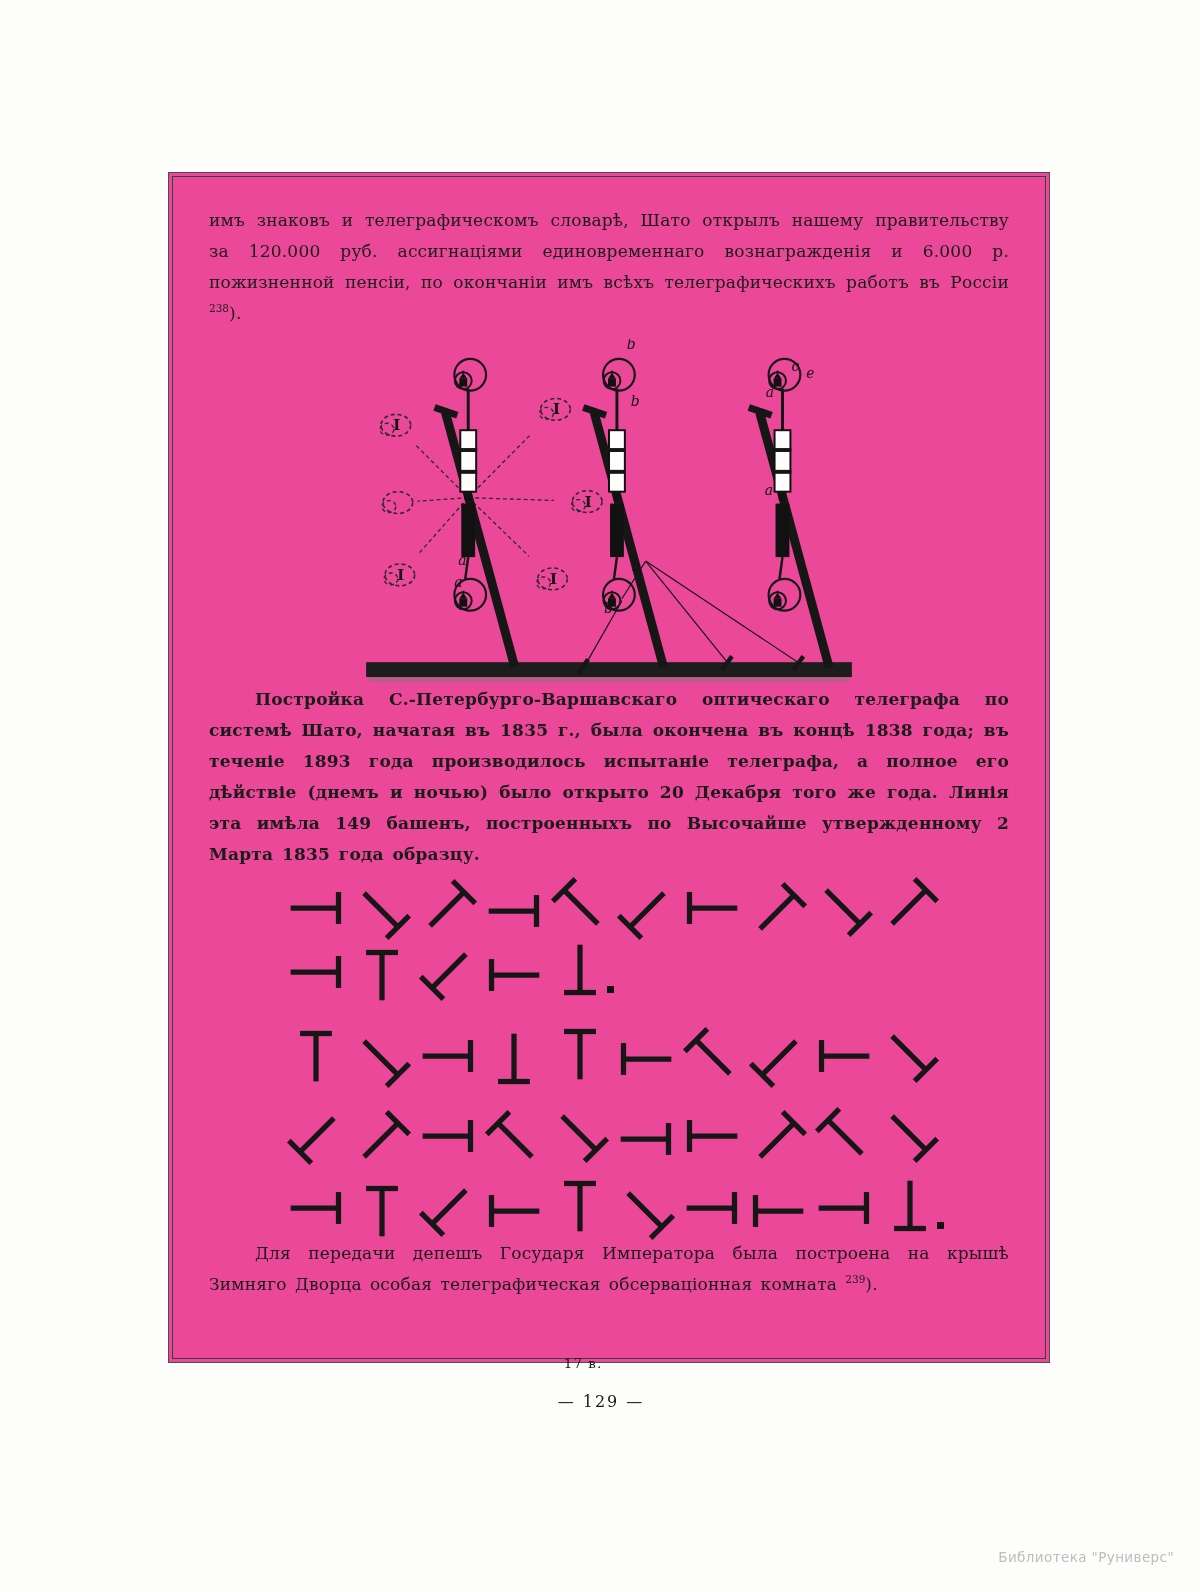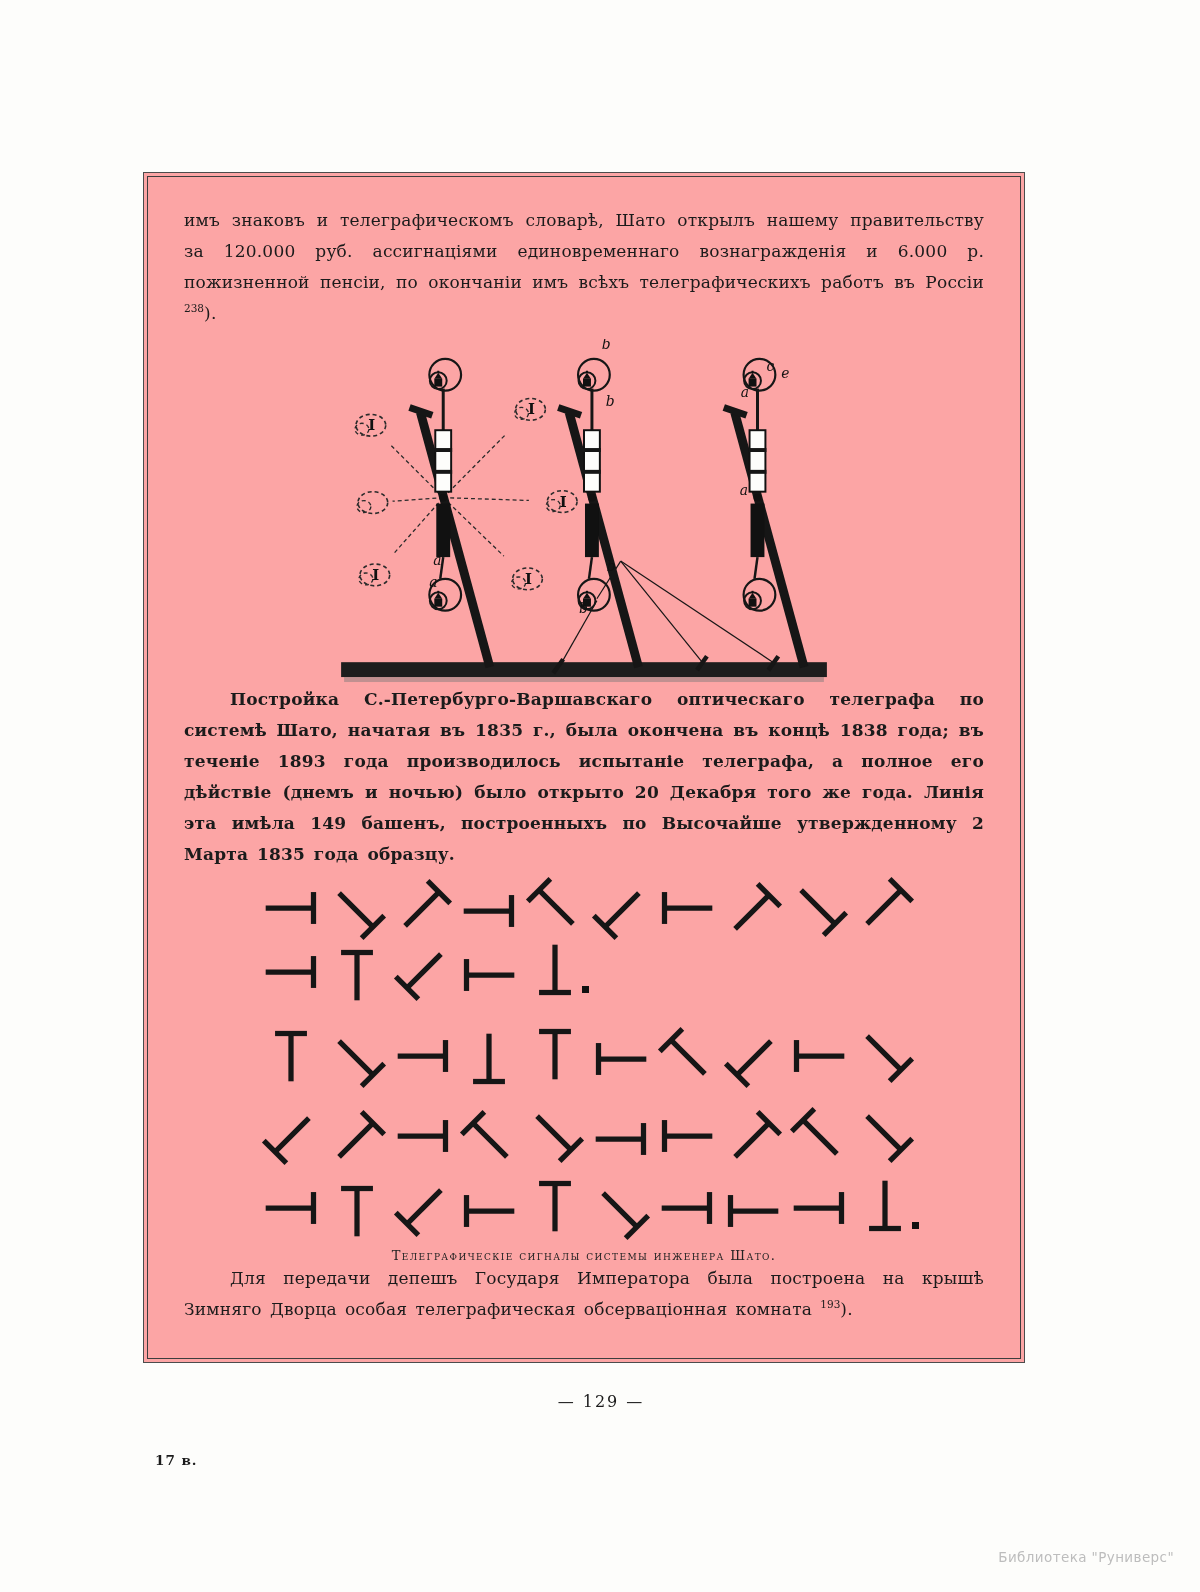"имъ знаковъ и телеграфическомъ словарѣ," .frame-outer { background: #fca5a5 -> #ec4899; left: 143px -> 168px }
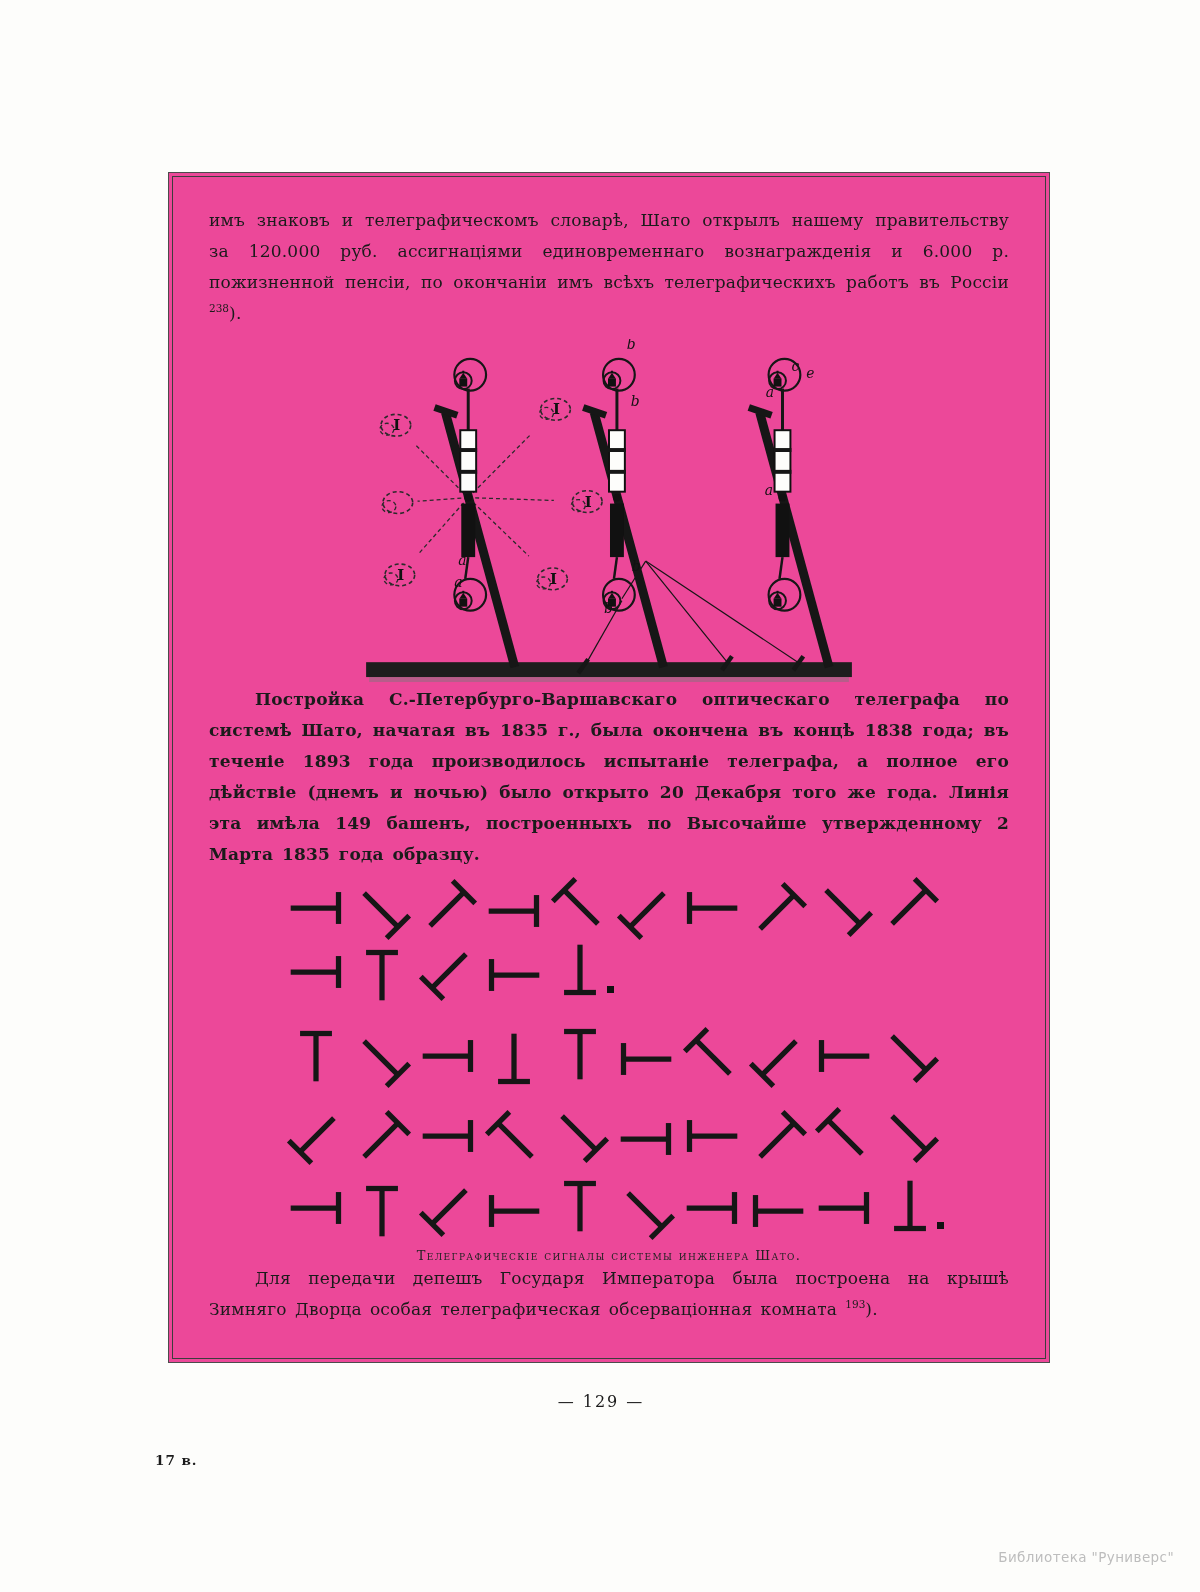"Телеграфическіе сигналы системы инженера" div.sig-caption { html: <div>Телеграфическіе сигналы системы инженера Шато.</div> -> none }
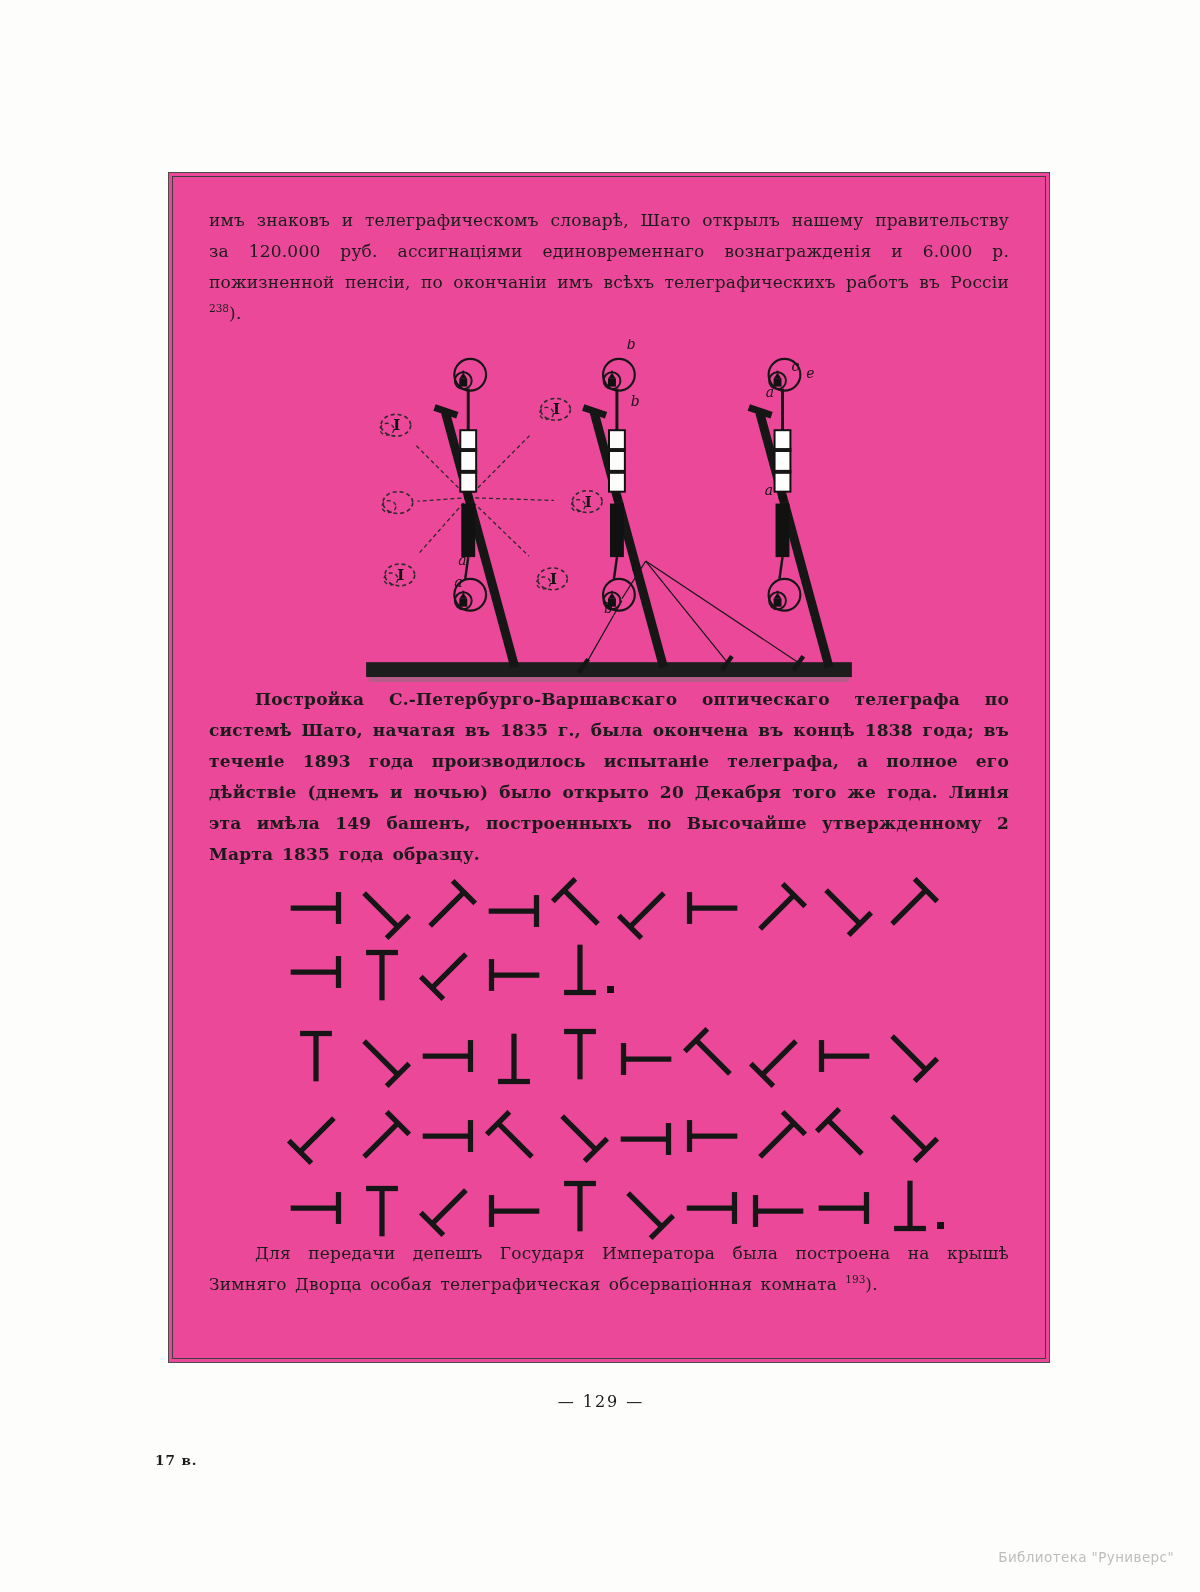"193" sup { text: 193 -> 239 }
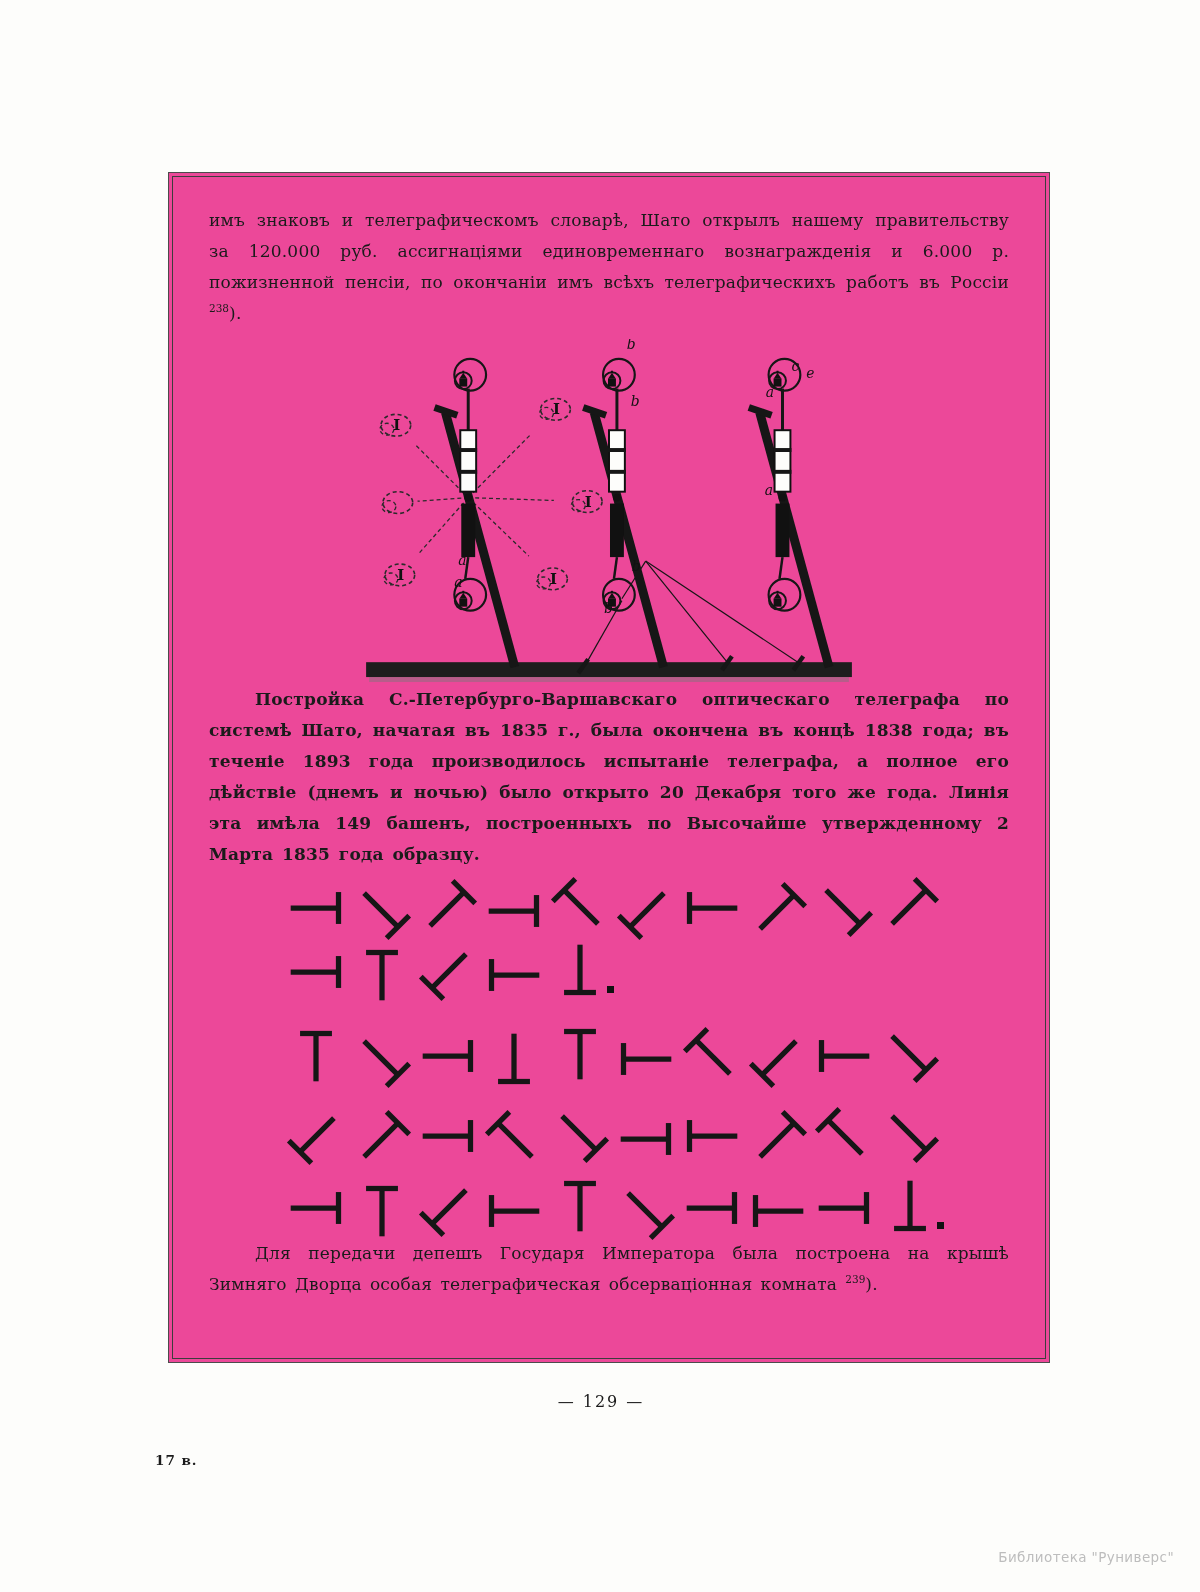"17 в." .signature-mark { font-weight: 700 -> 400; text-align: left -> center; top: 1452px -> 1355px }
